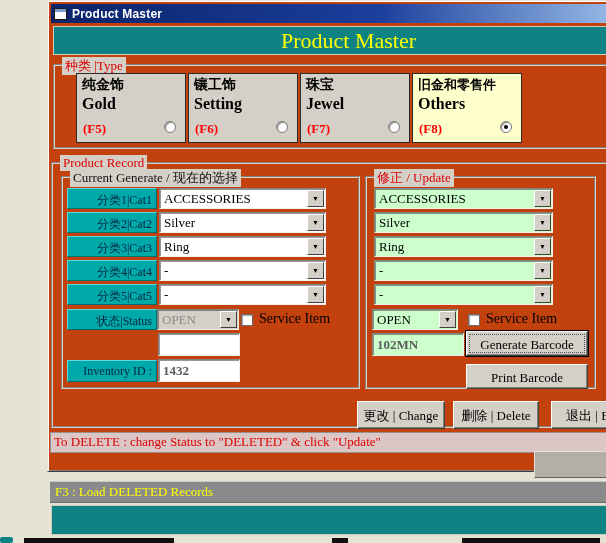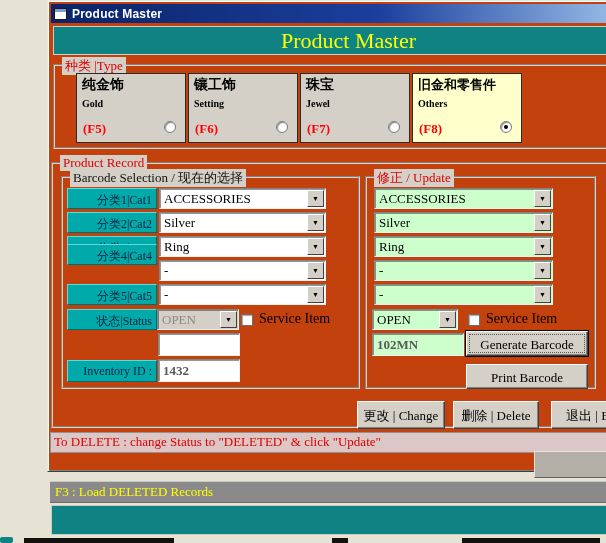"Gold" .type-en { font-size: 10px -> 16px }
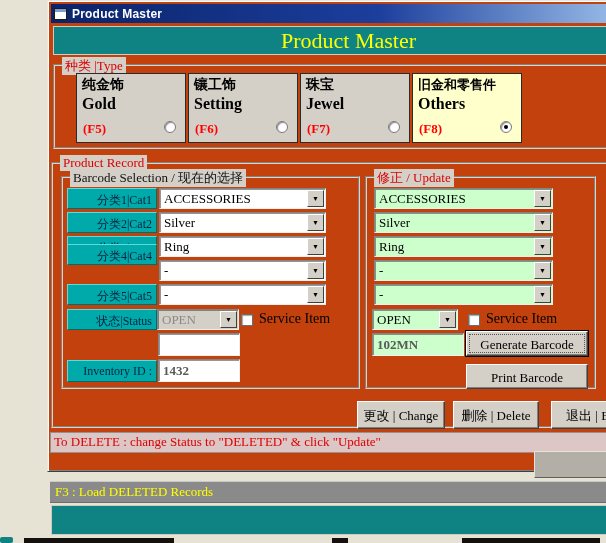"Barcode Selection / 现在的选择" span.legend { text: Barcode Selection -> Current Generate }
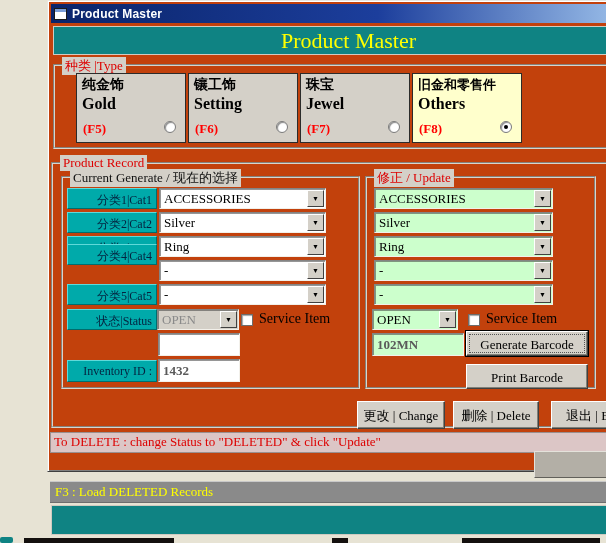"分类4|Cat4" div.tlabel { top: 66px -> 82px }
